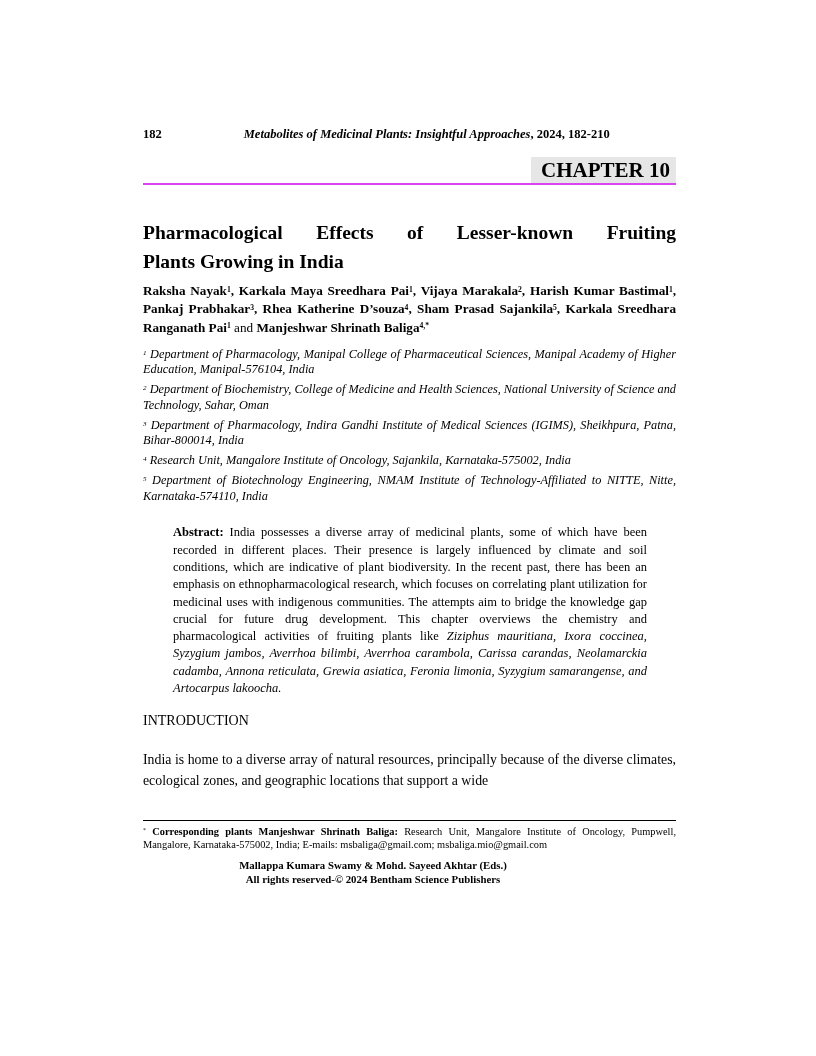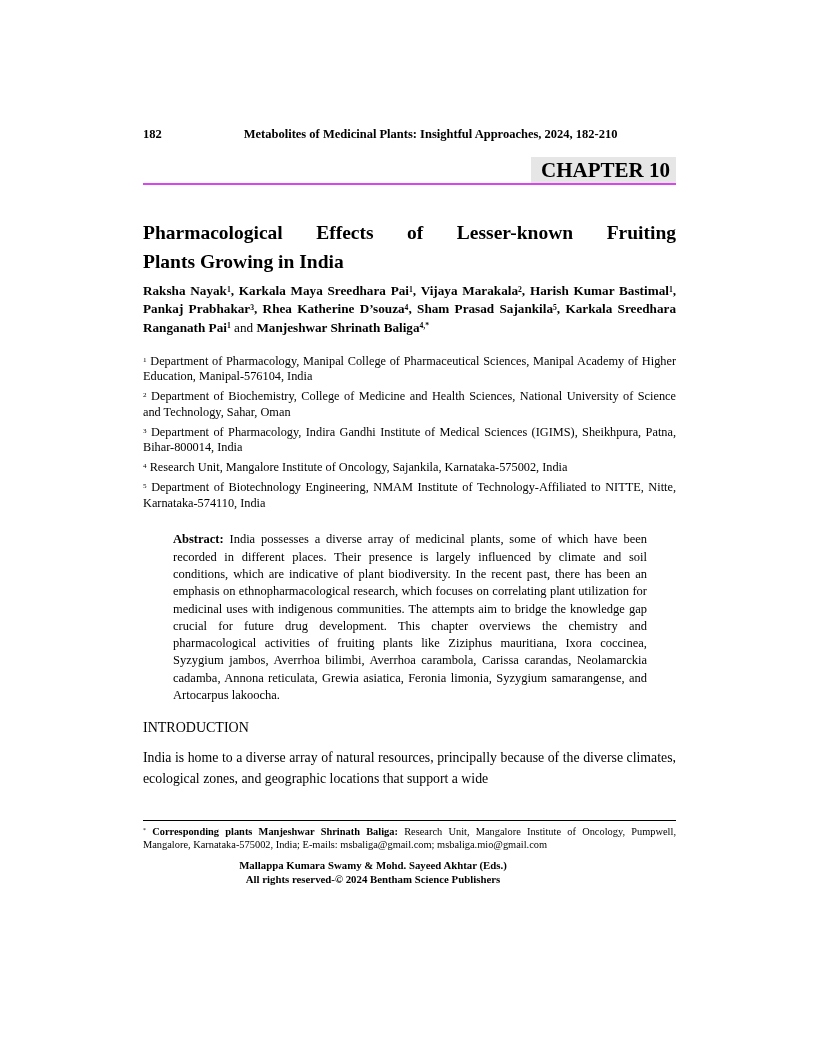"Metabolites of Medicinal Plants:" .i { font-style: none -> italic }
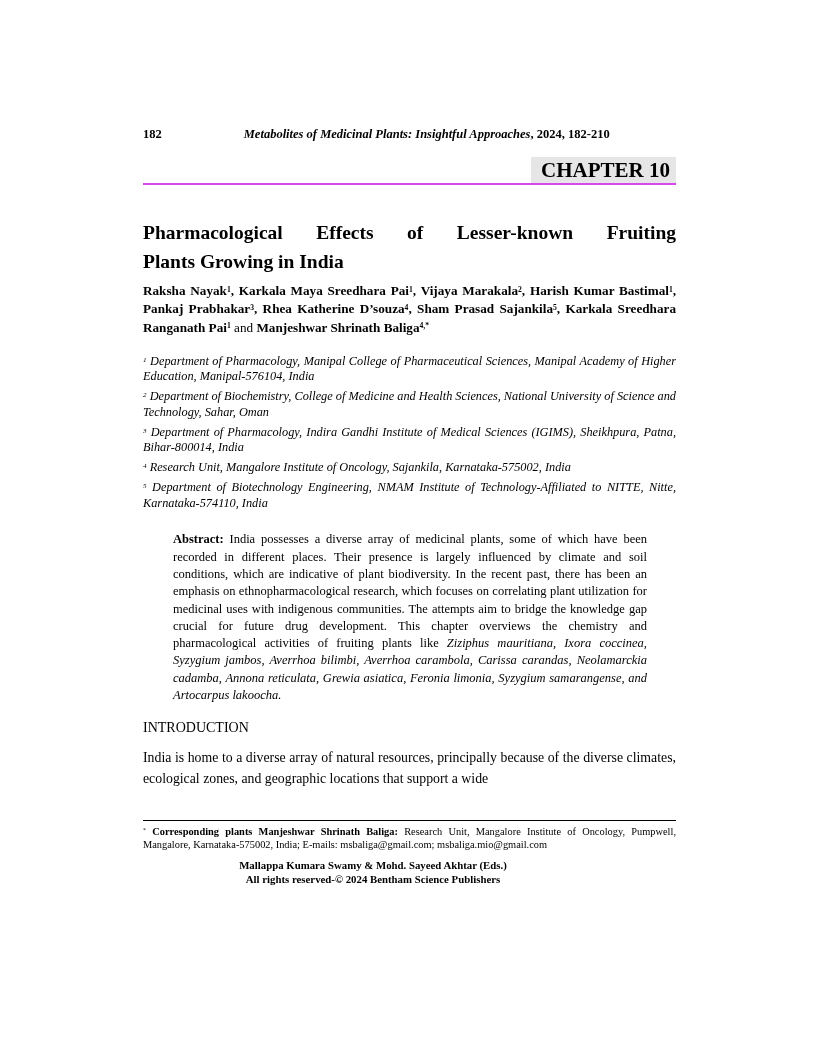"1 Department of Pharmacology, Manipal" .affiliations { margin-top: 17px -> 10px }
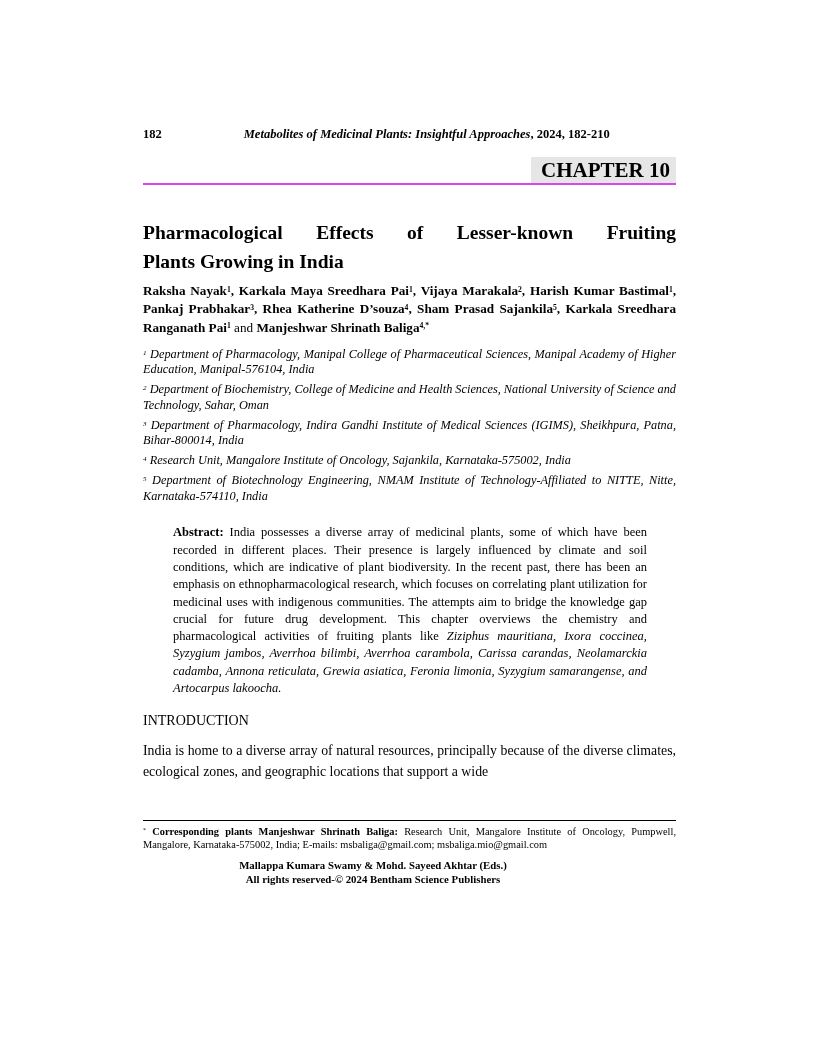"India is home to a" .body-text { margin: 11px 0 0 0 -> 20px 0 0 0 }
